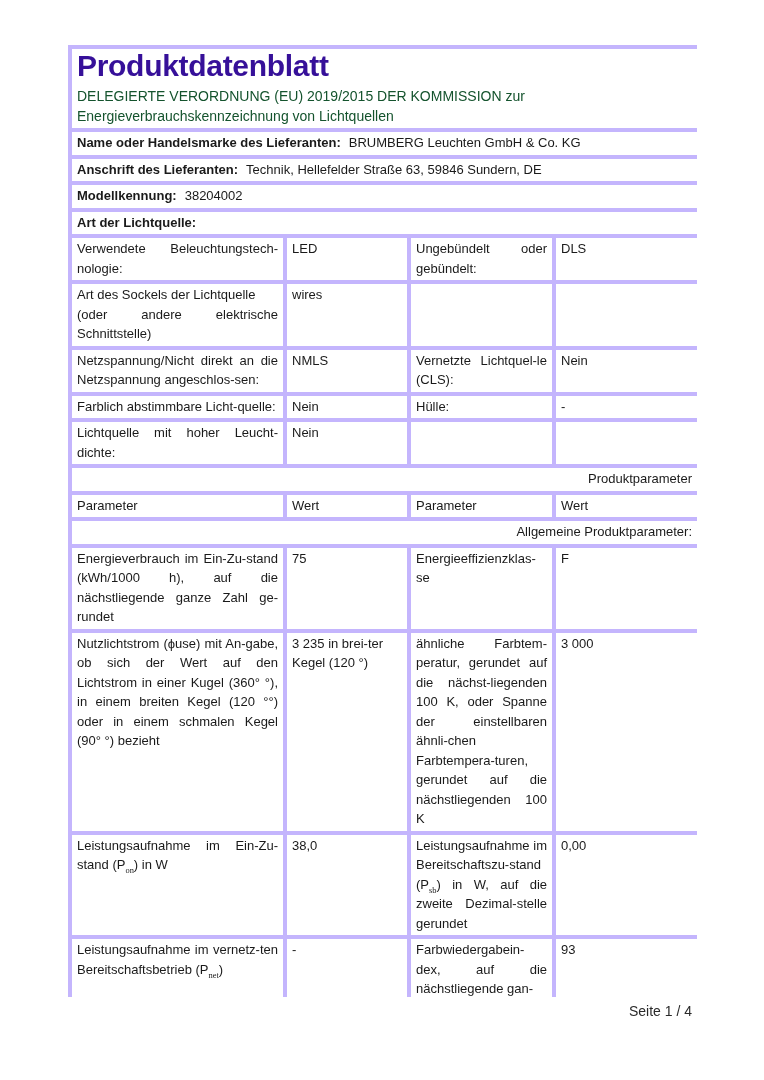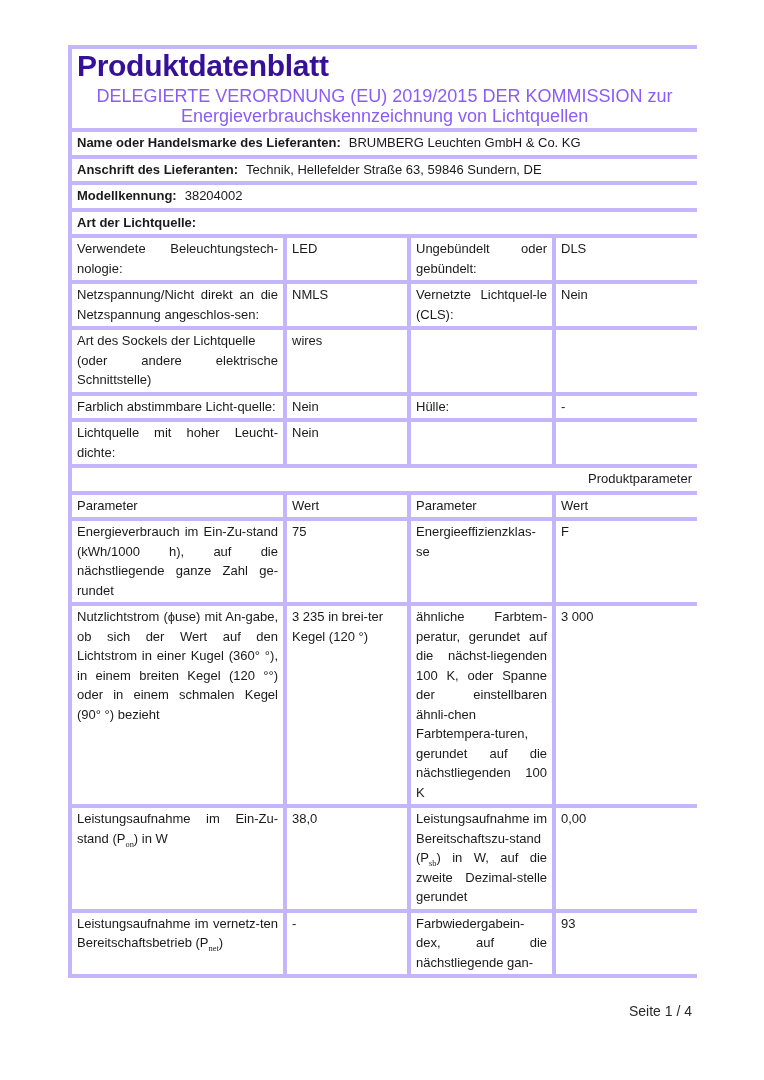"DELEGIERTE VERORDNUNG (EU) 2019/2015 DER" .reg { color: #8b5cf6 -> #14532d; font-size: 18px -> 14px; text-align: center -> none }
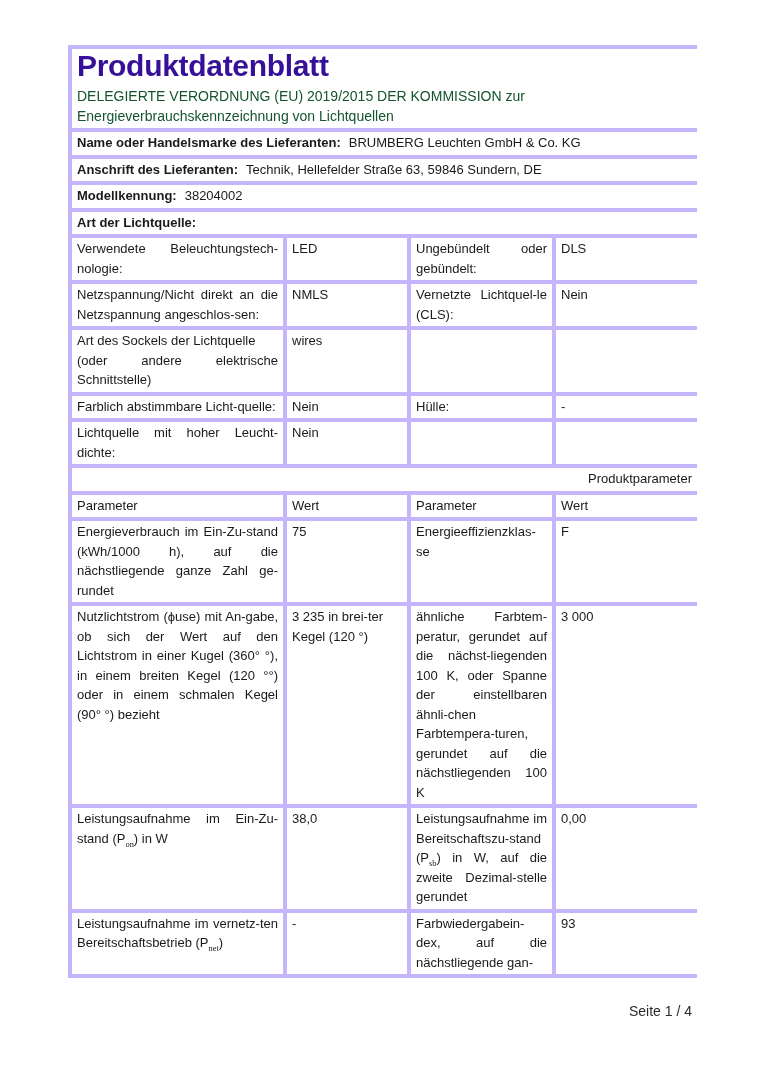"Netzspannung/Nicht direkt an die" tr { order: before "Art des Sockels der Lichtquelle" -> after "Art des Sockels der Lichtquelle" }
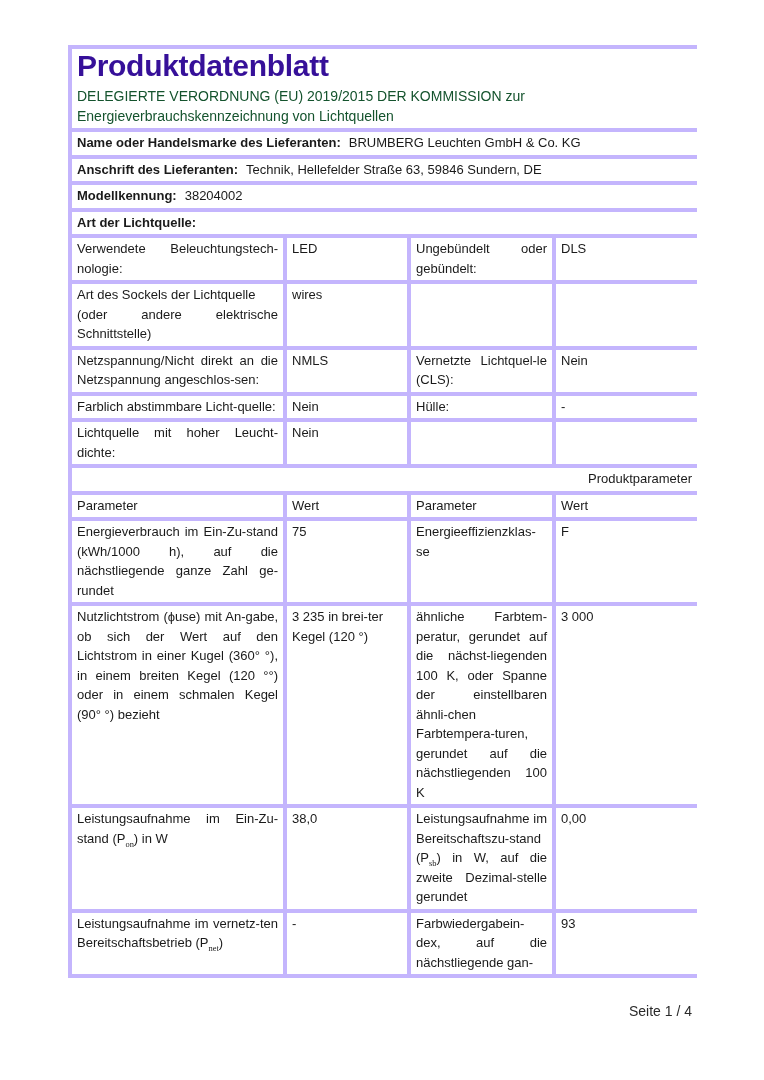"Allgemeine Produktparameter:" tr { html: none -> <tr> <td>Allgemeine Produktparameter:</td> </tr> }
